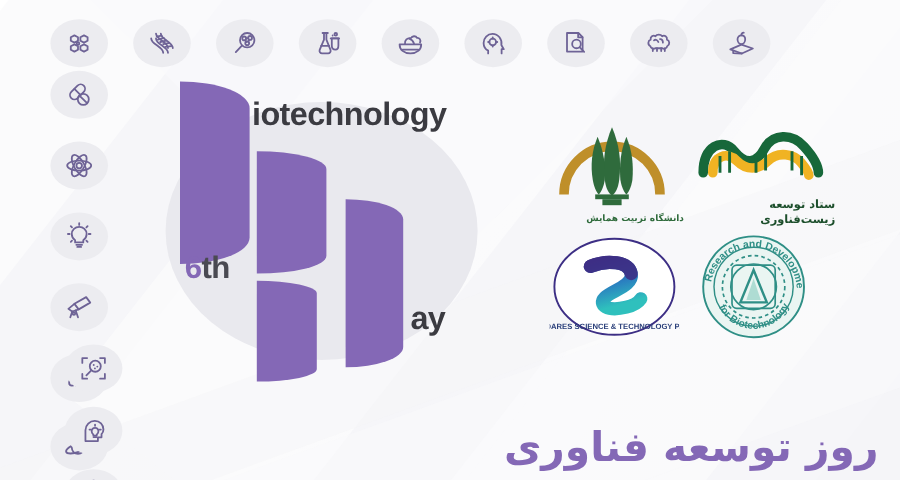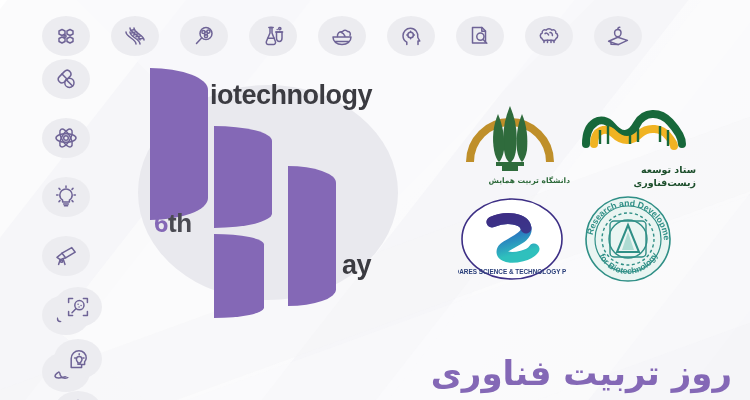"روز تربیت فناوری" div { text: تربیت -> توسعه }
